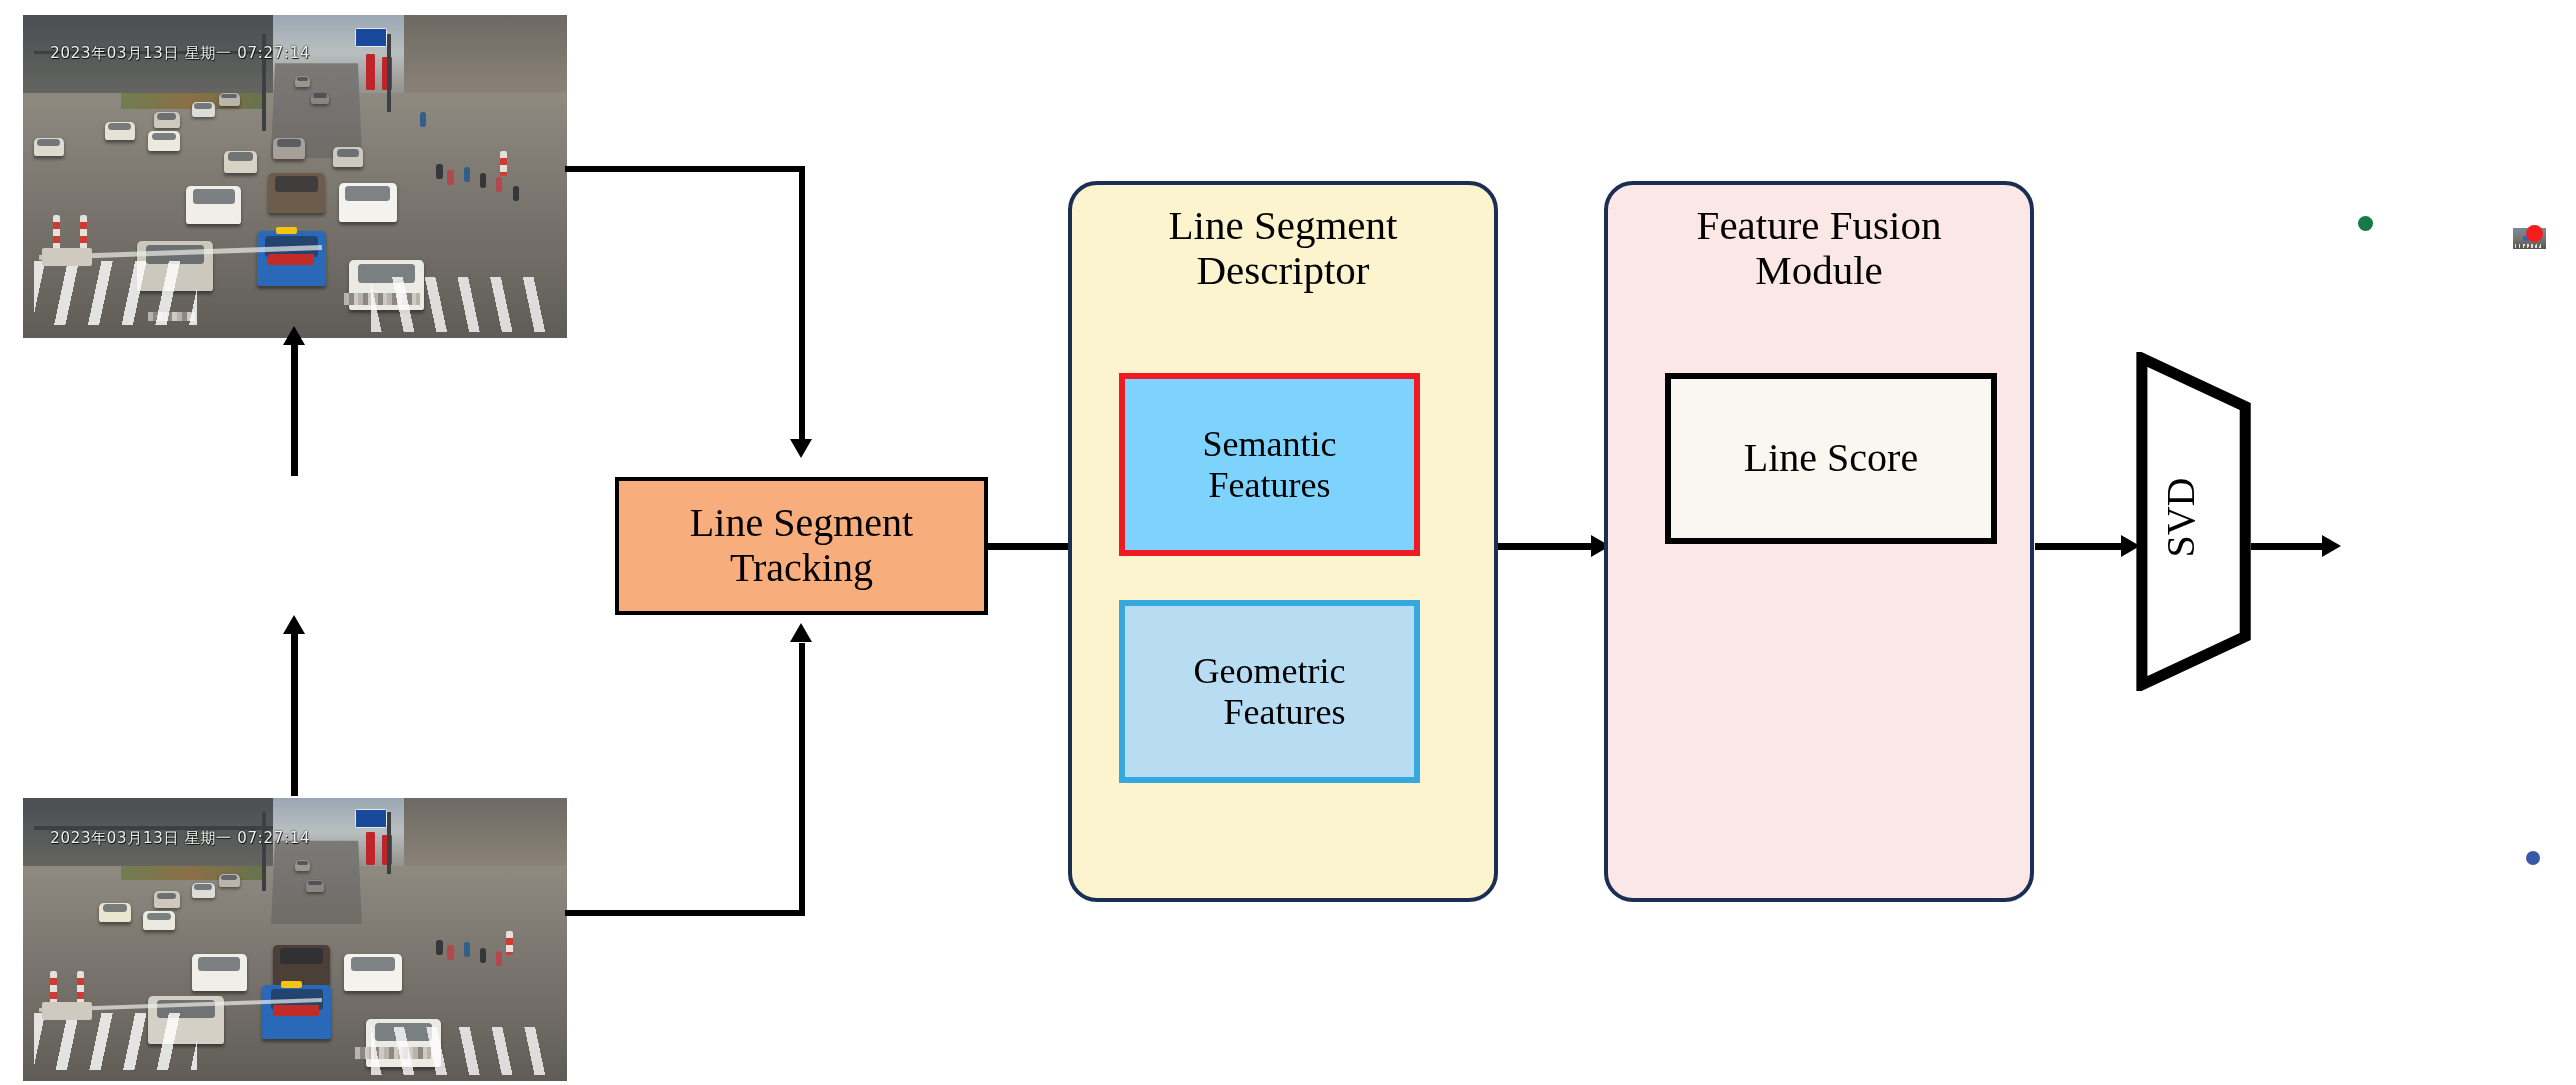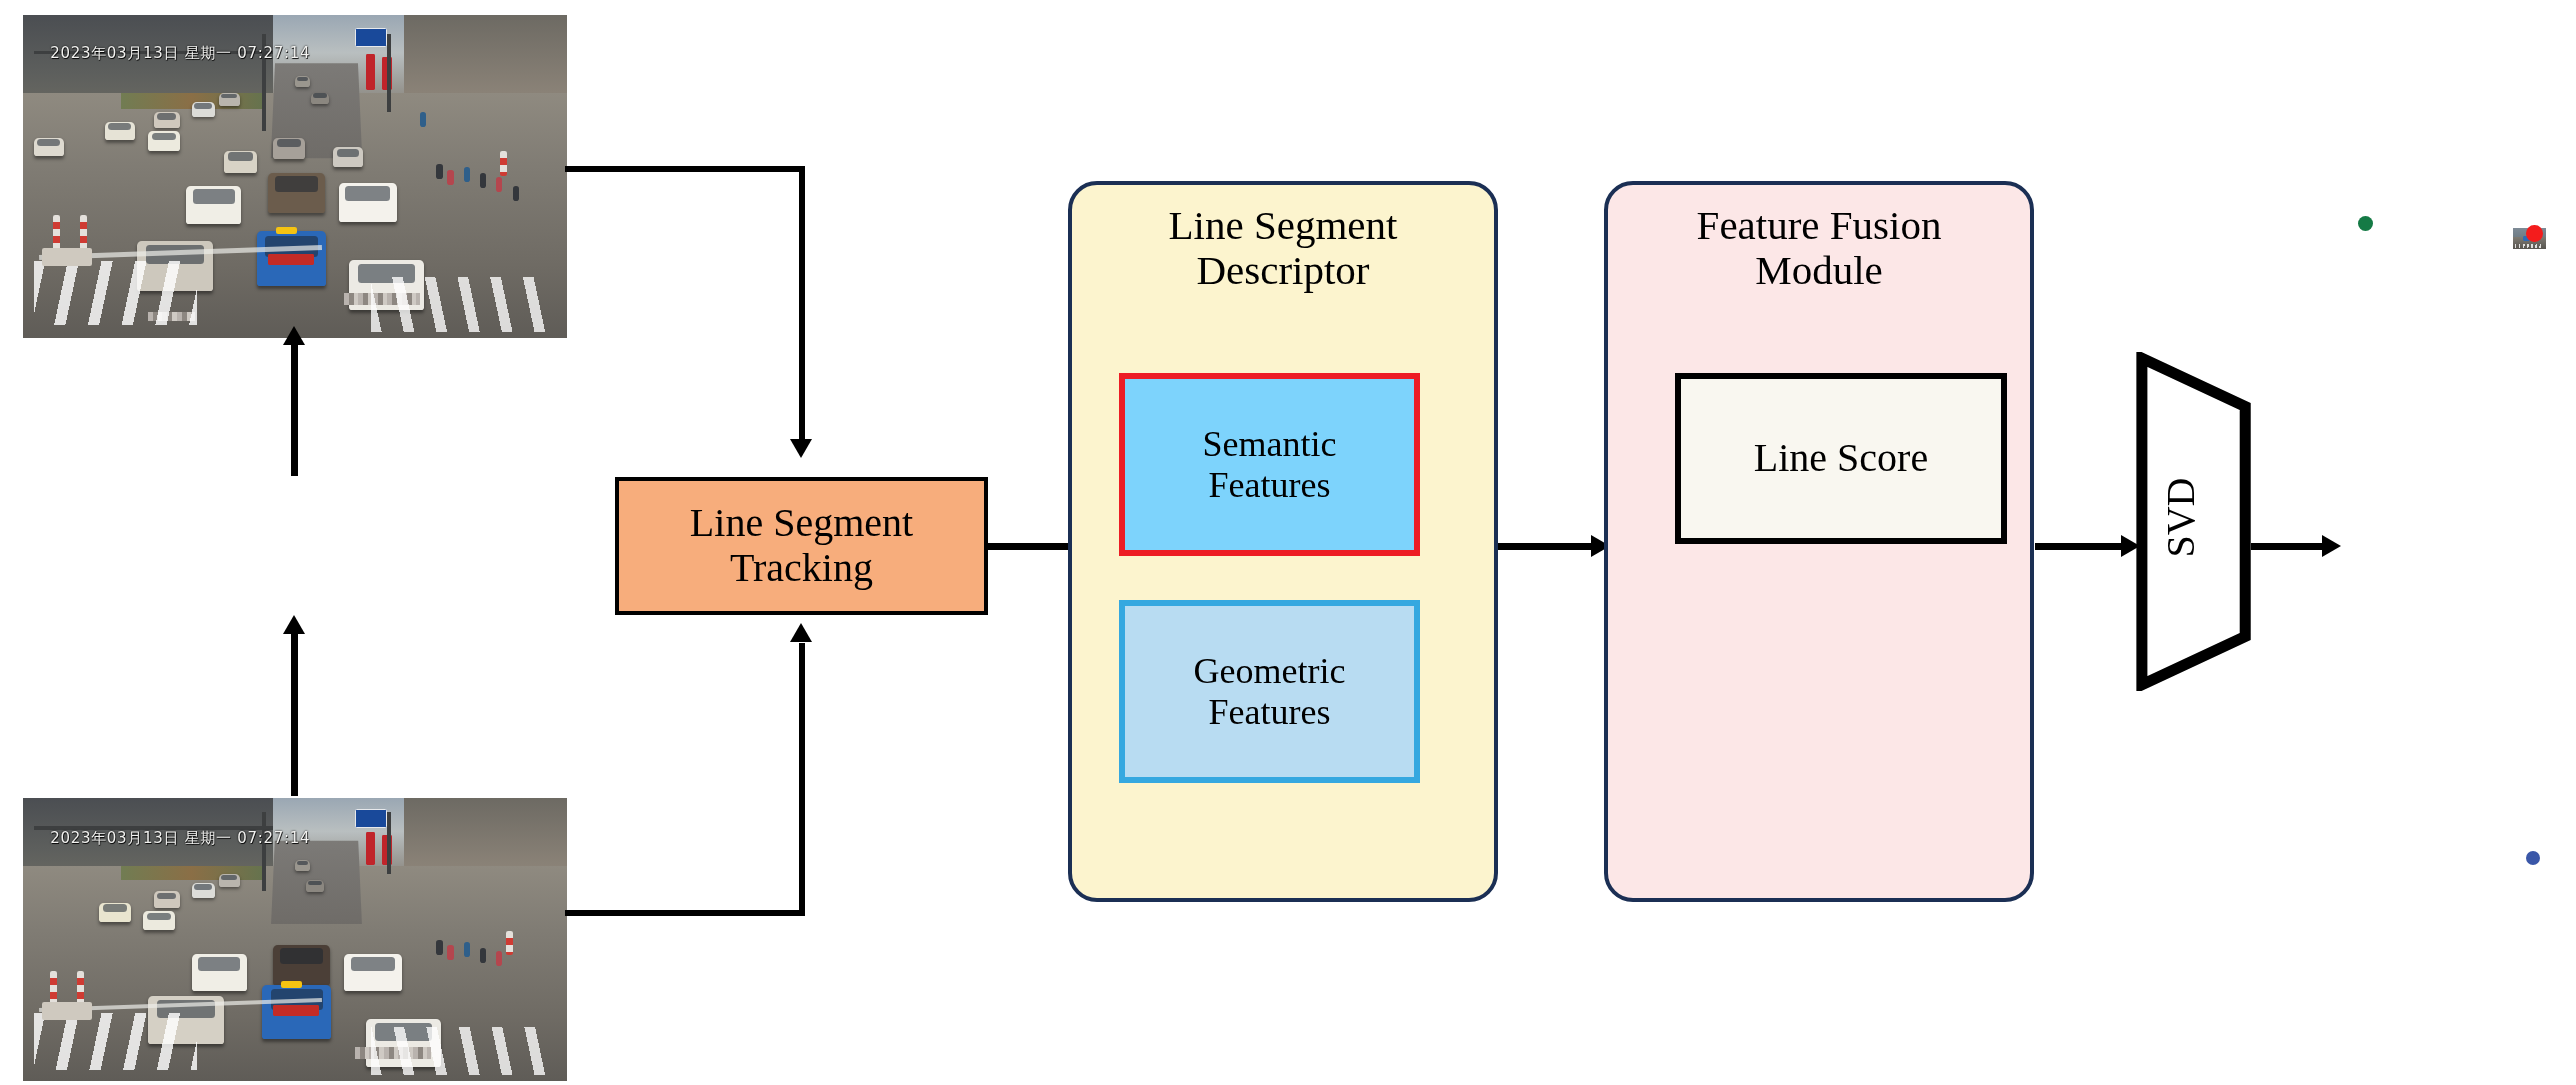"Line Score" div.inner { margin-left: 10px -> none }
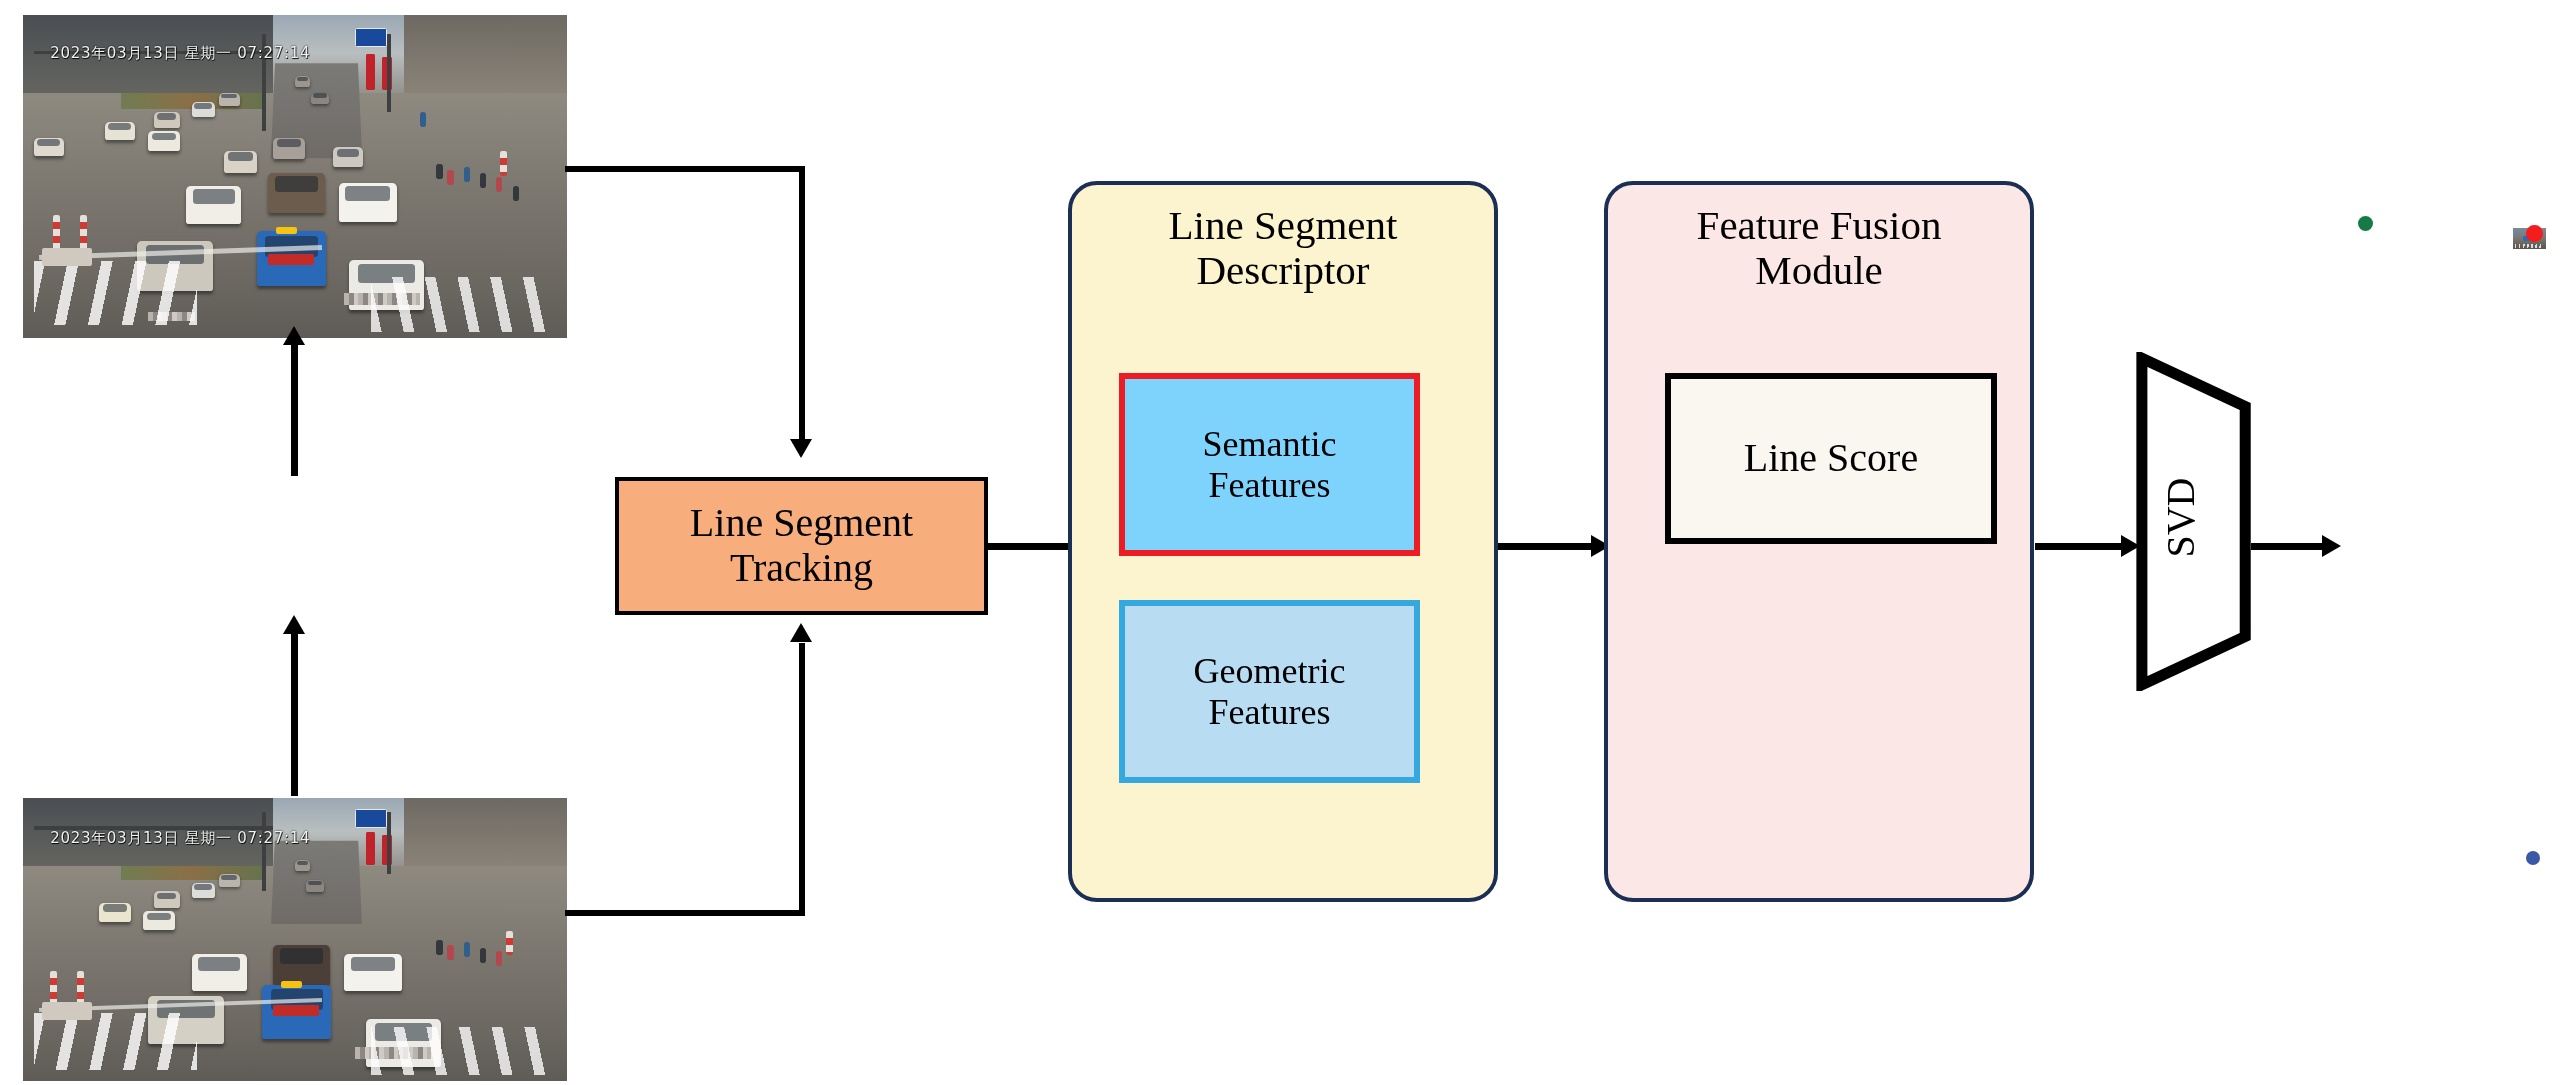"Geometric" div.inner { text-align: none -> right }
